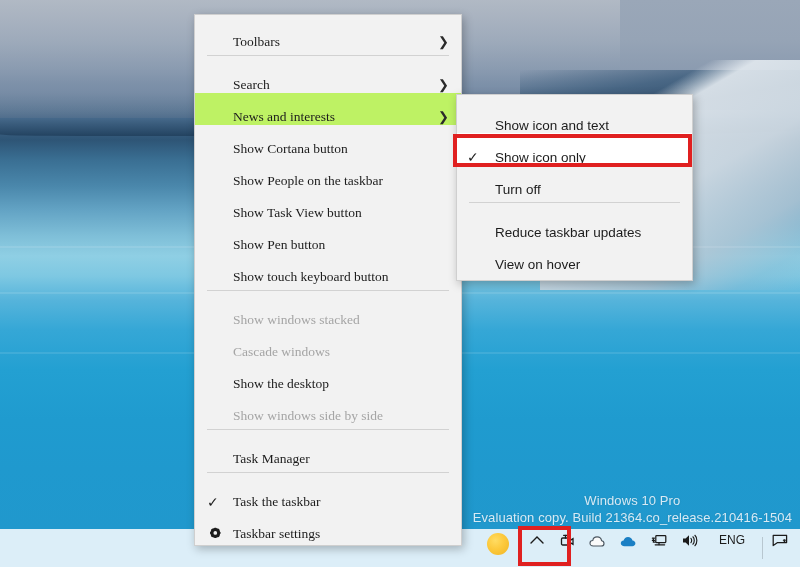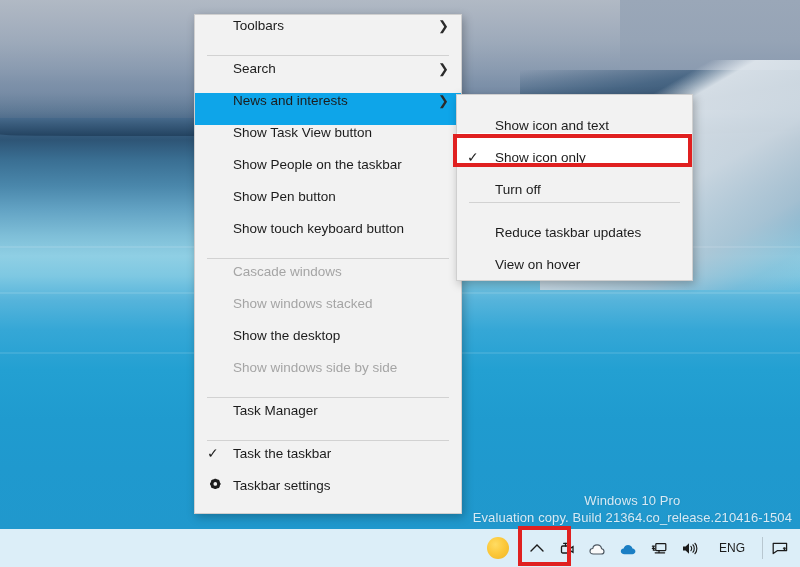"Toolbars" .menu-item { align-items: flex-start -> flex-end; font-family: none -> Liberation Serif, serif }
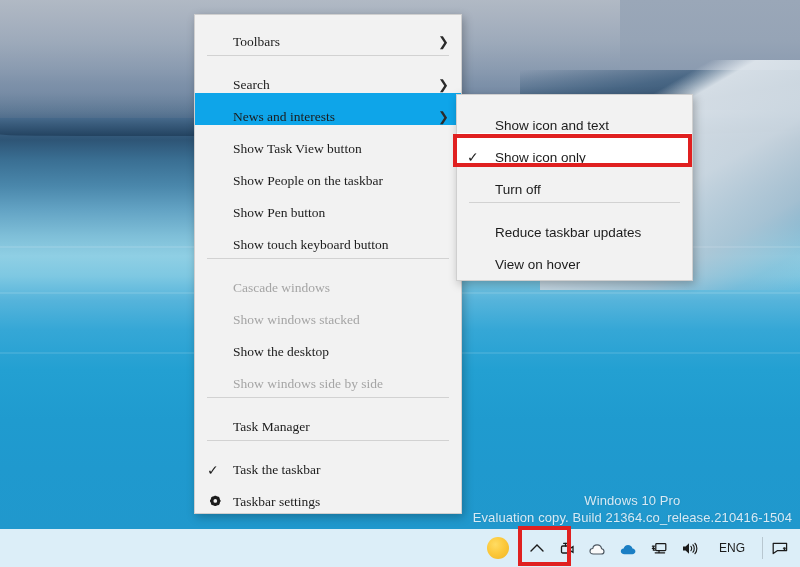"News and interests" .menu-item.highlight { background: #0ea5e9 -> #bef264 }
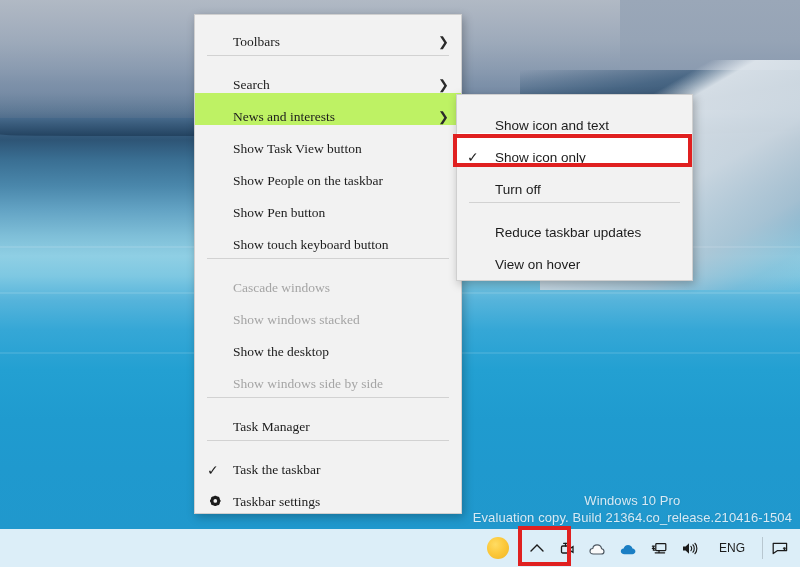"Show Cortana button" div.menu-item { html: none -> <div> <span></span> <span>Show Cortana button</span> </div> }
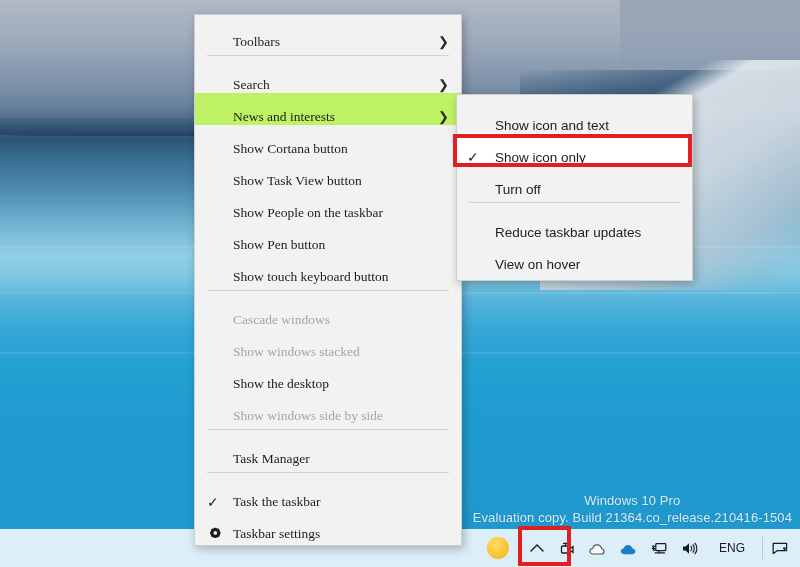"Show Task View button" div.menu-item { order: before "Show People on the taskbar" -> after "Show People on the taskbar" }
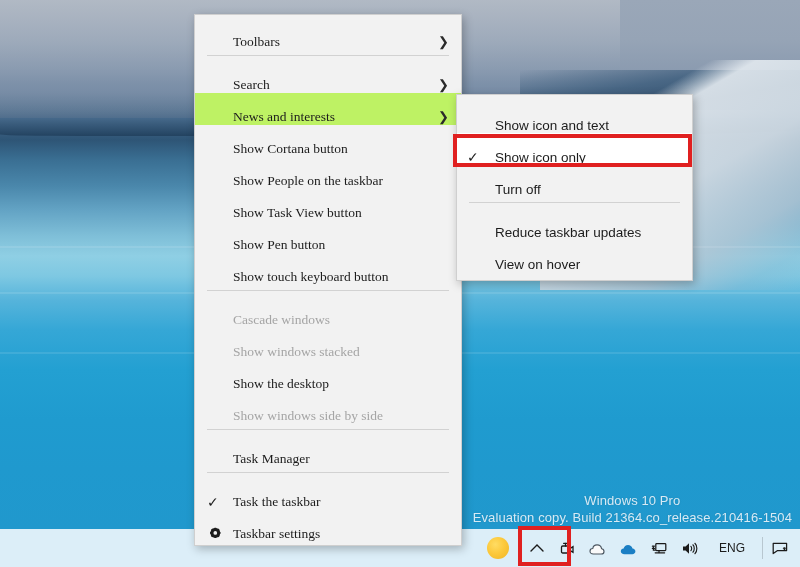"Cascade windows" div.menu-item { order: before "Show windows stacked" -> after "Show windows stacked" }
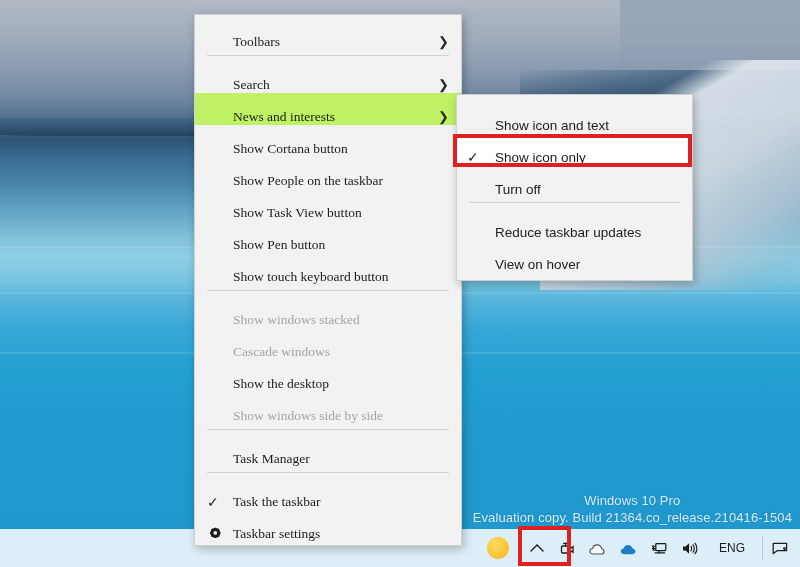"ENG" .tray-item { align-items: center -> flex-start }
